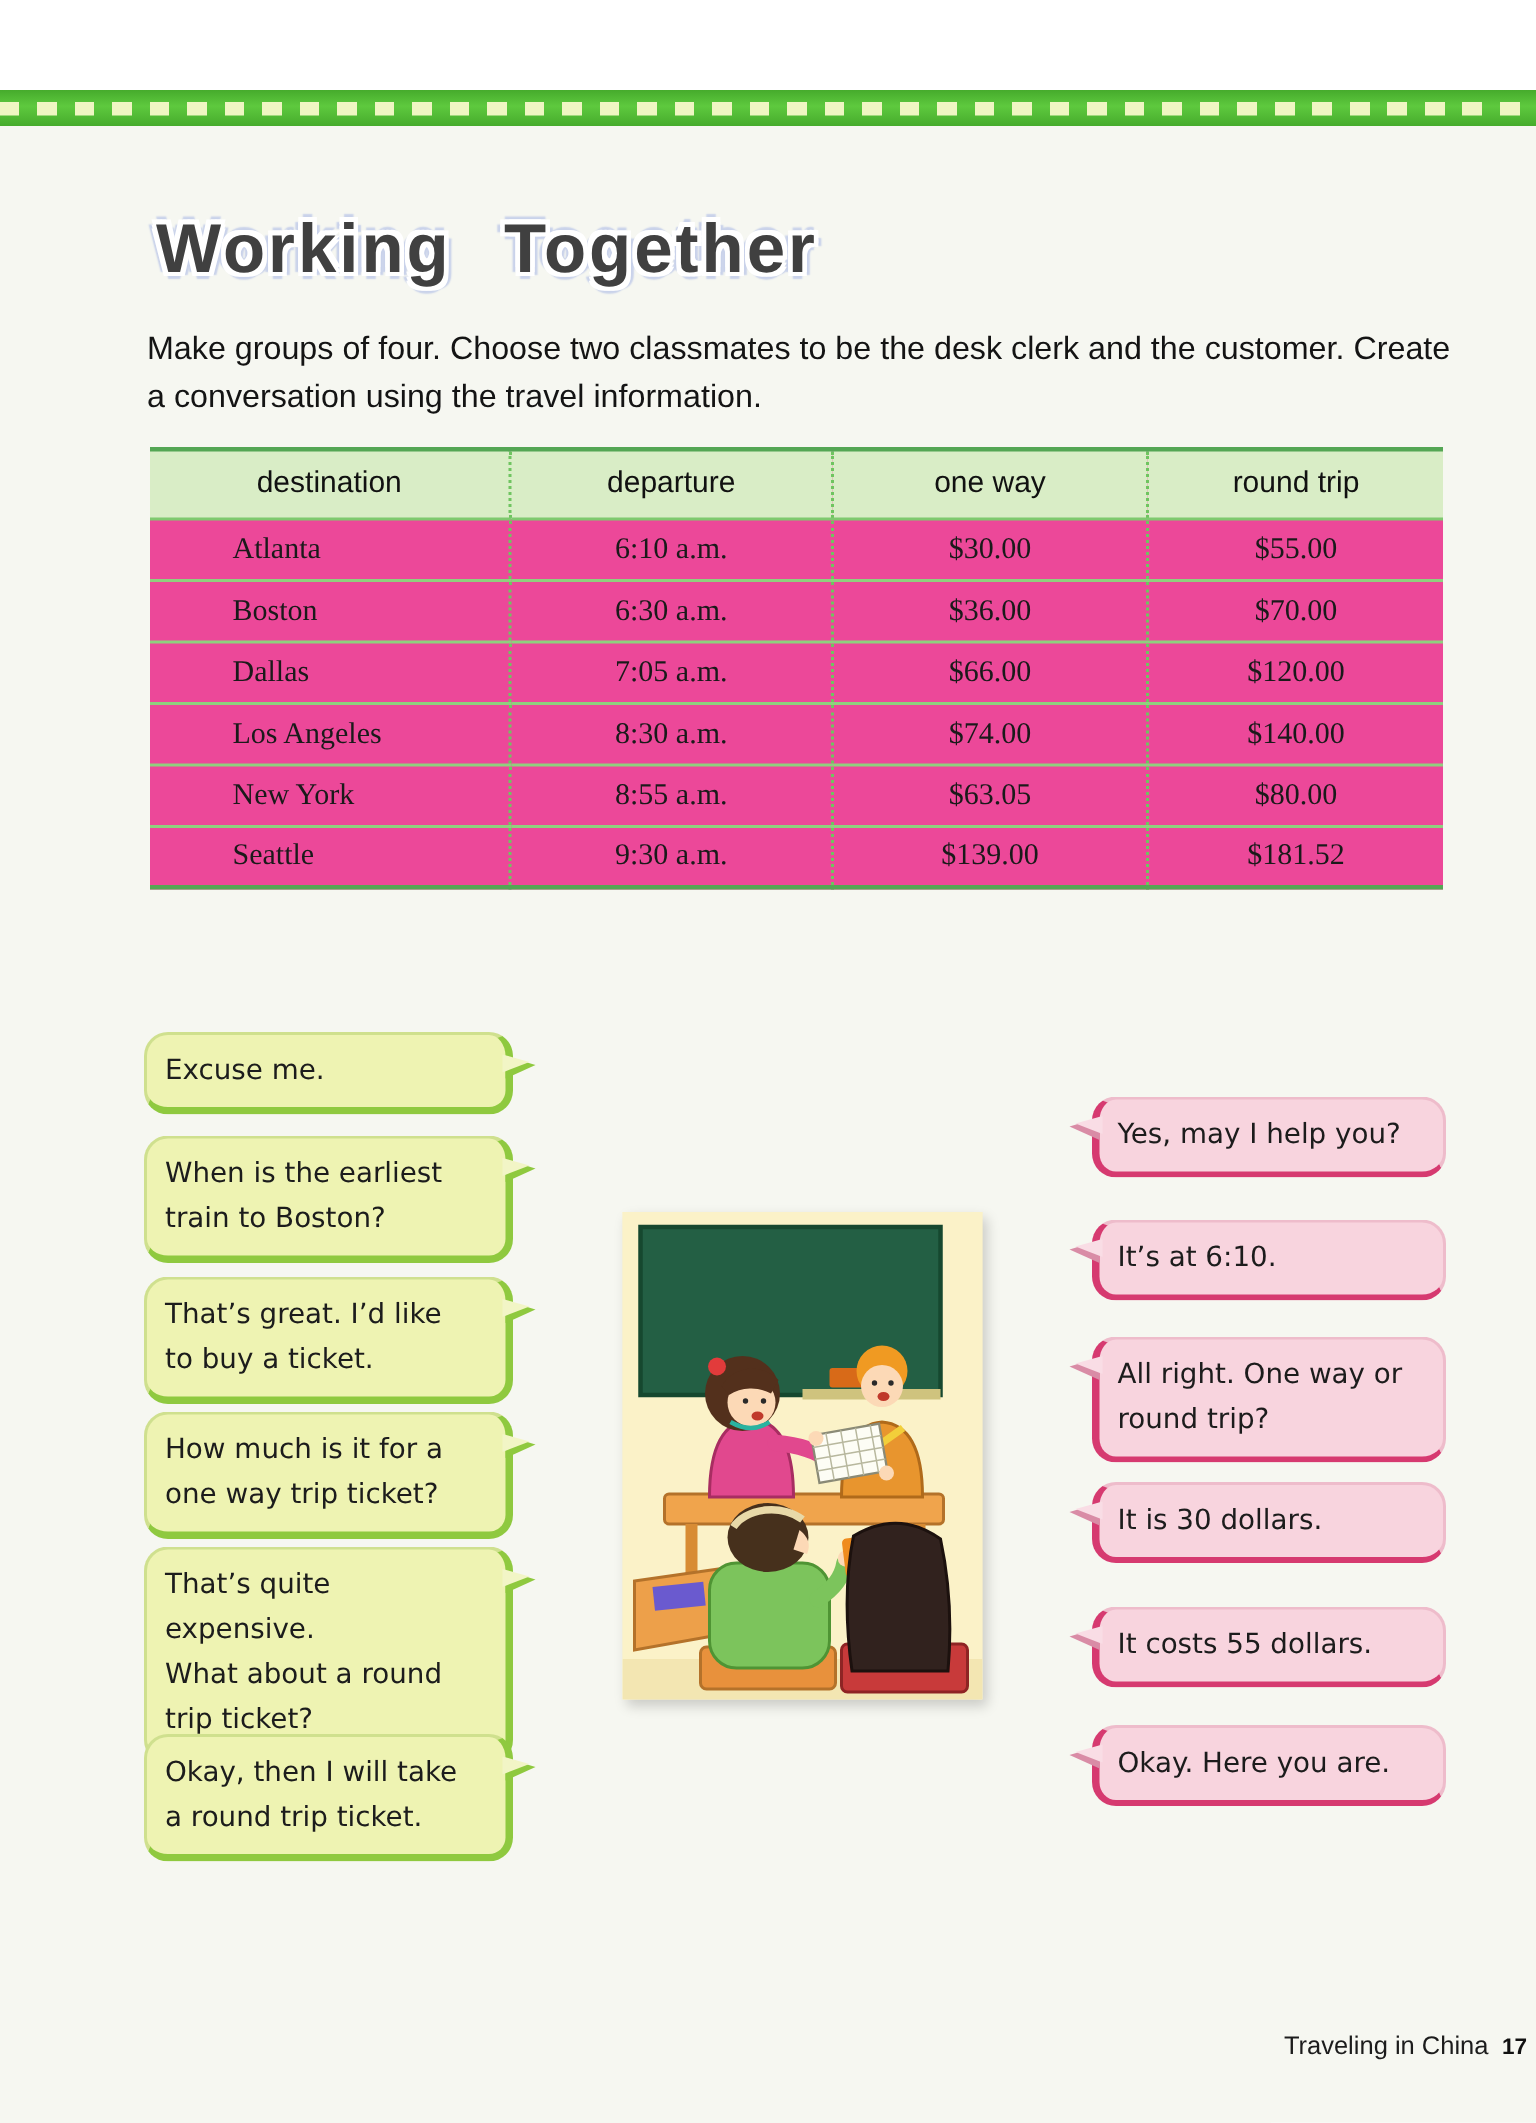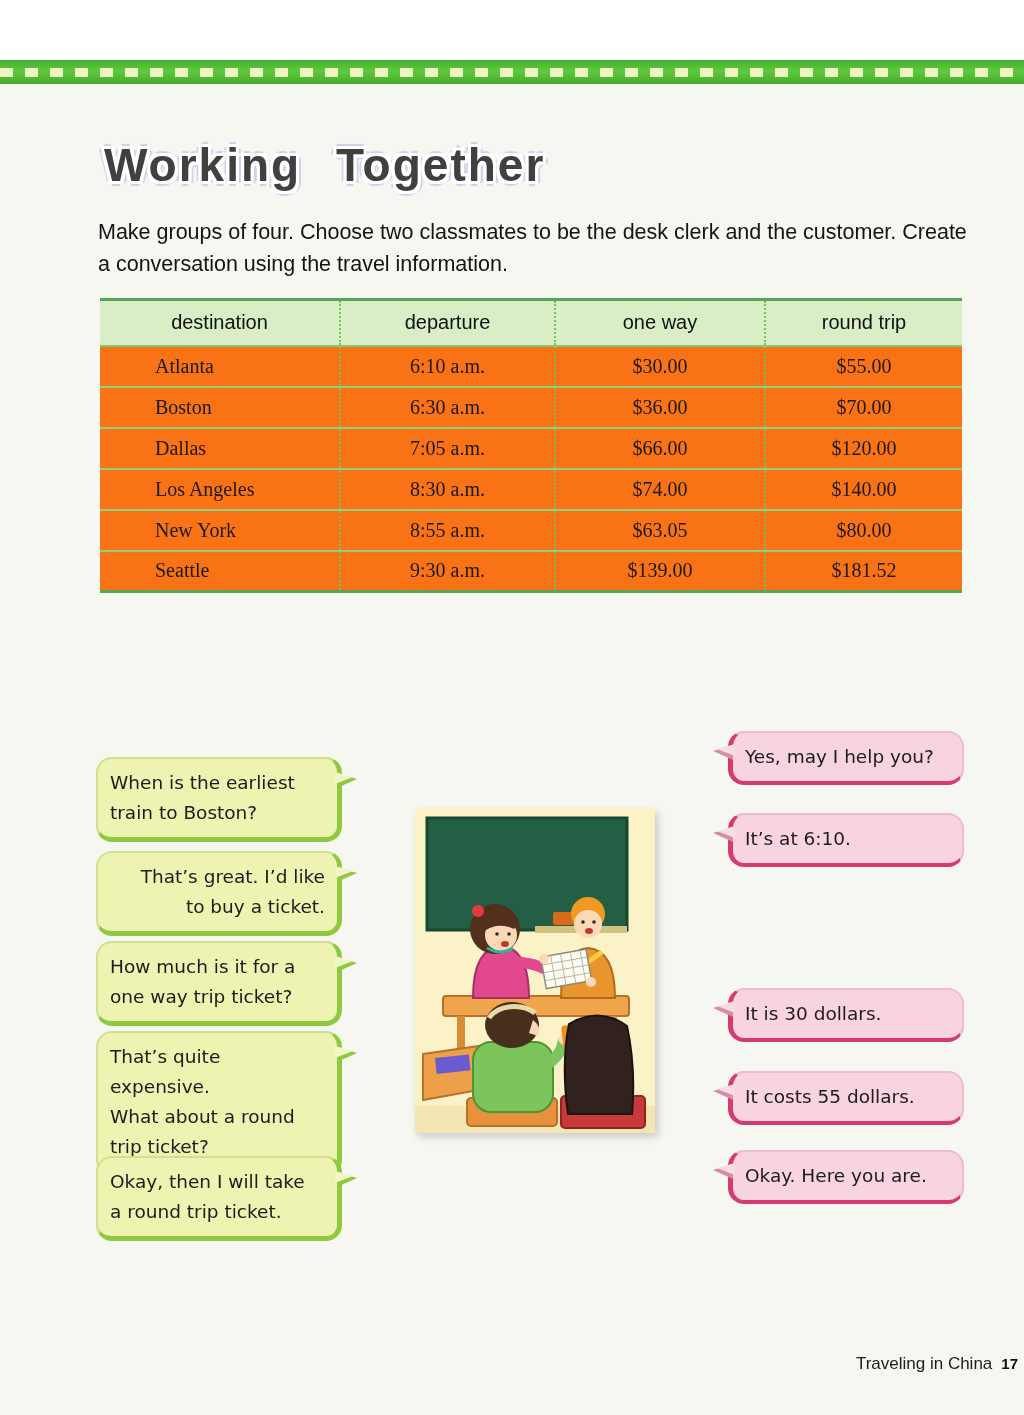"destination" table.travel { background: #f97316 -> #ec4899 }
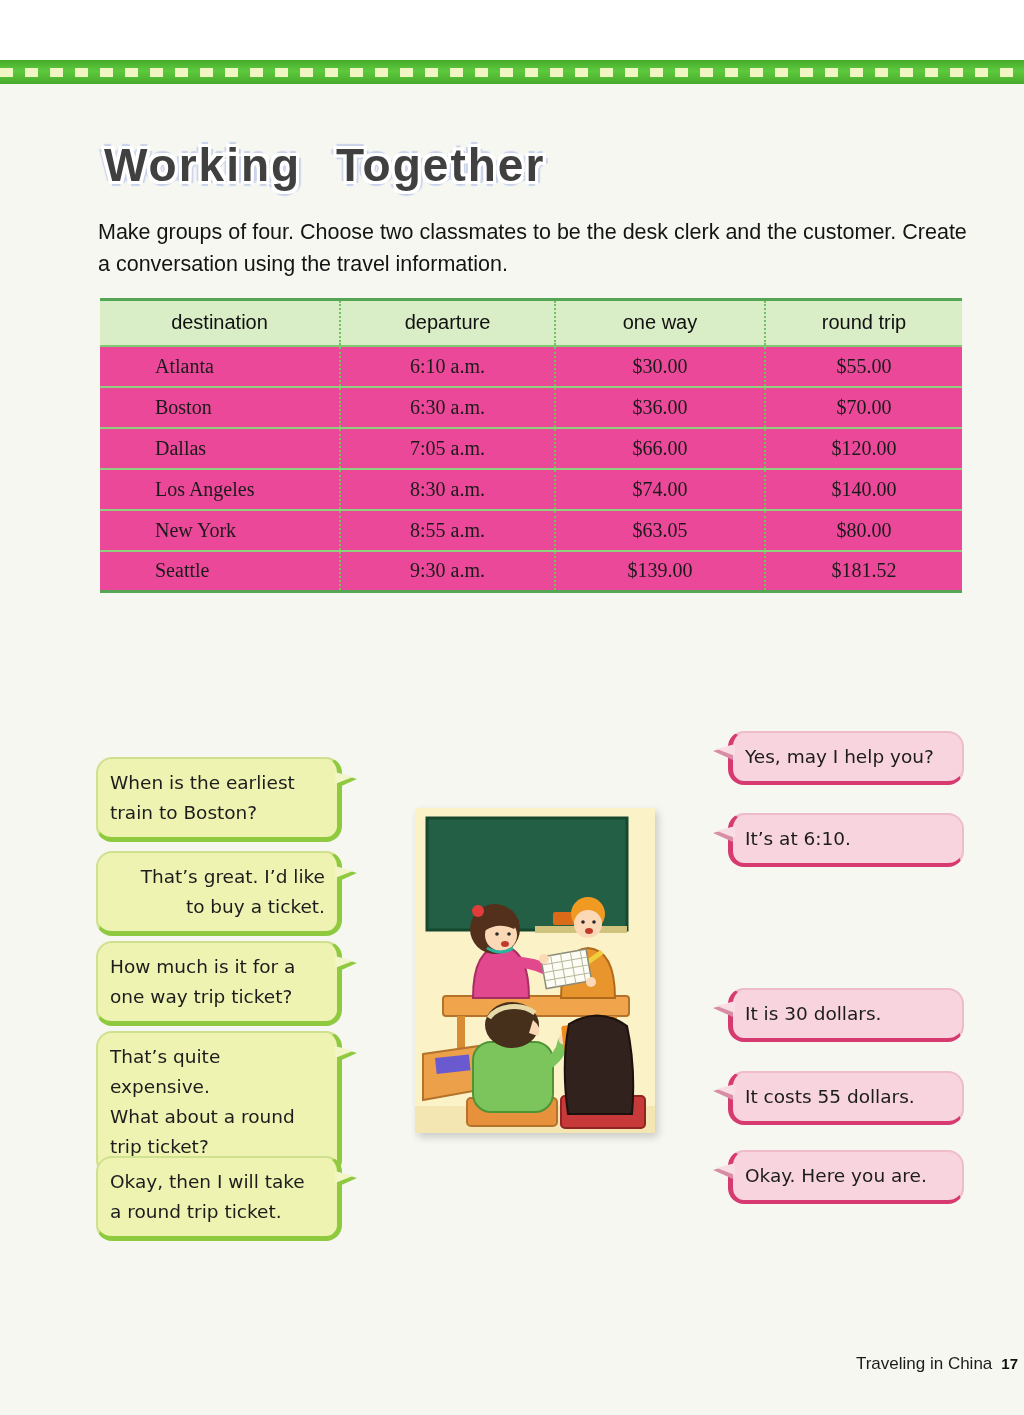"Excuse me." div.bubble { html: none -> <div>Excuse me.</div> }
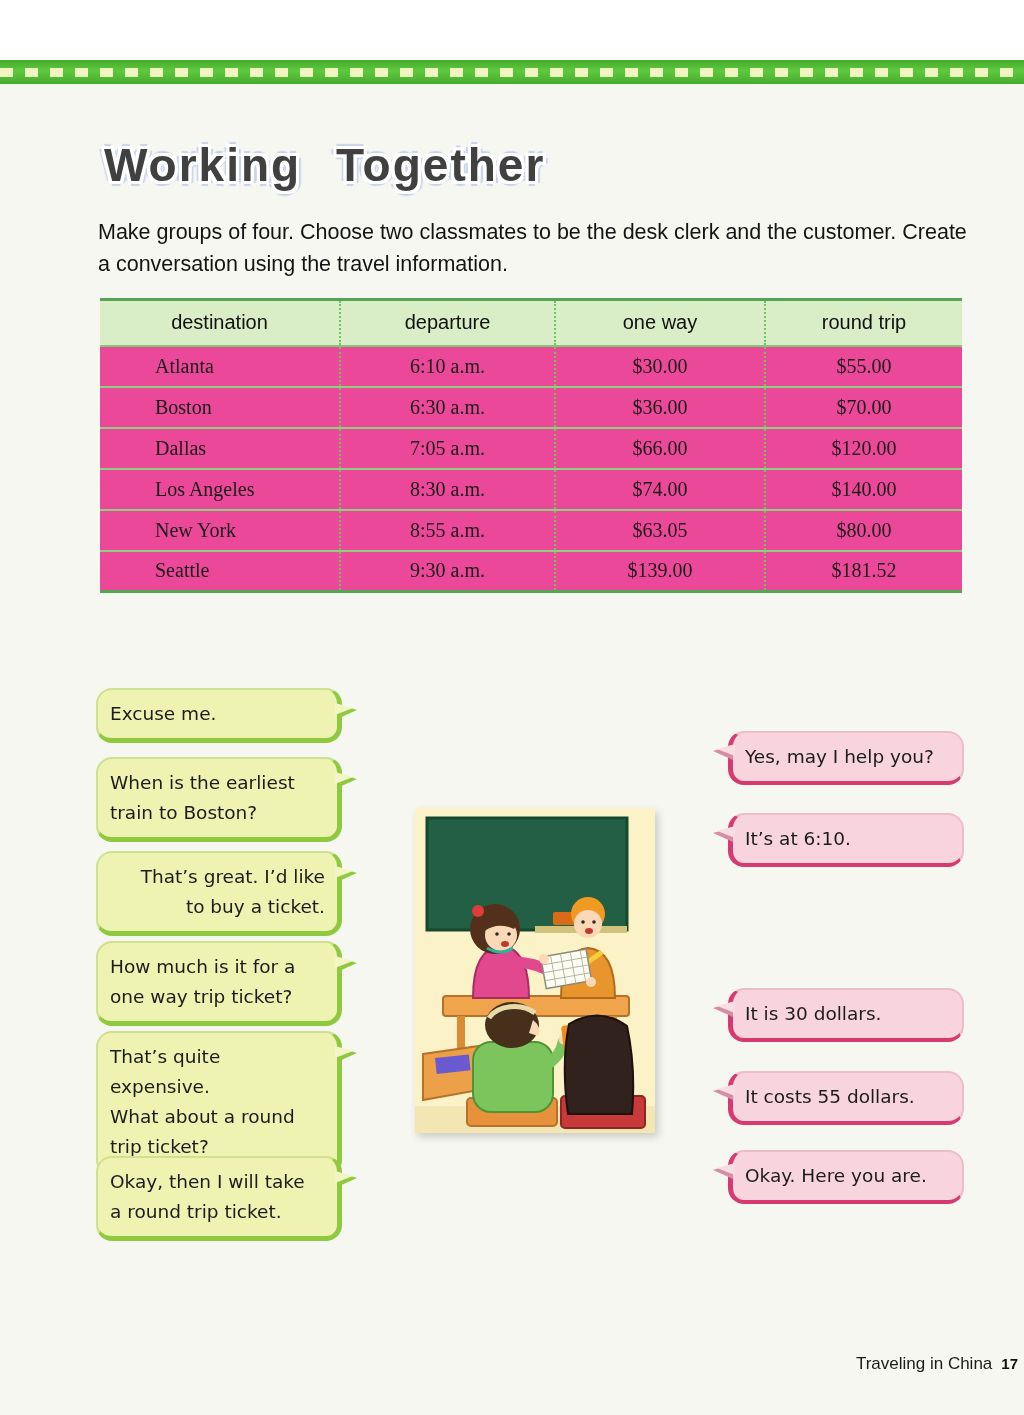"That’s great. I’d like" .g3 { text-align: right -> none }
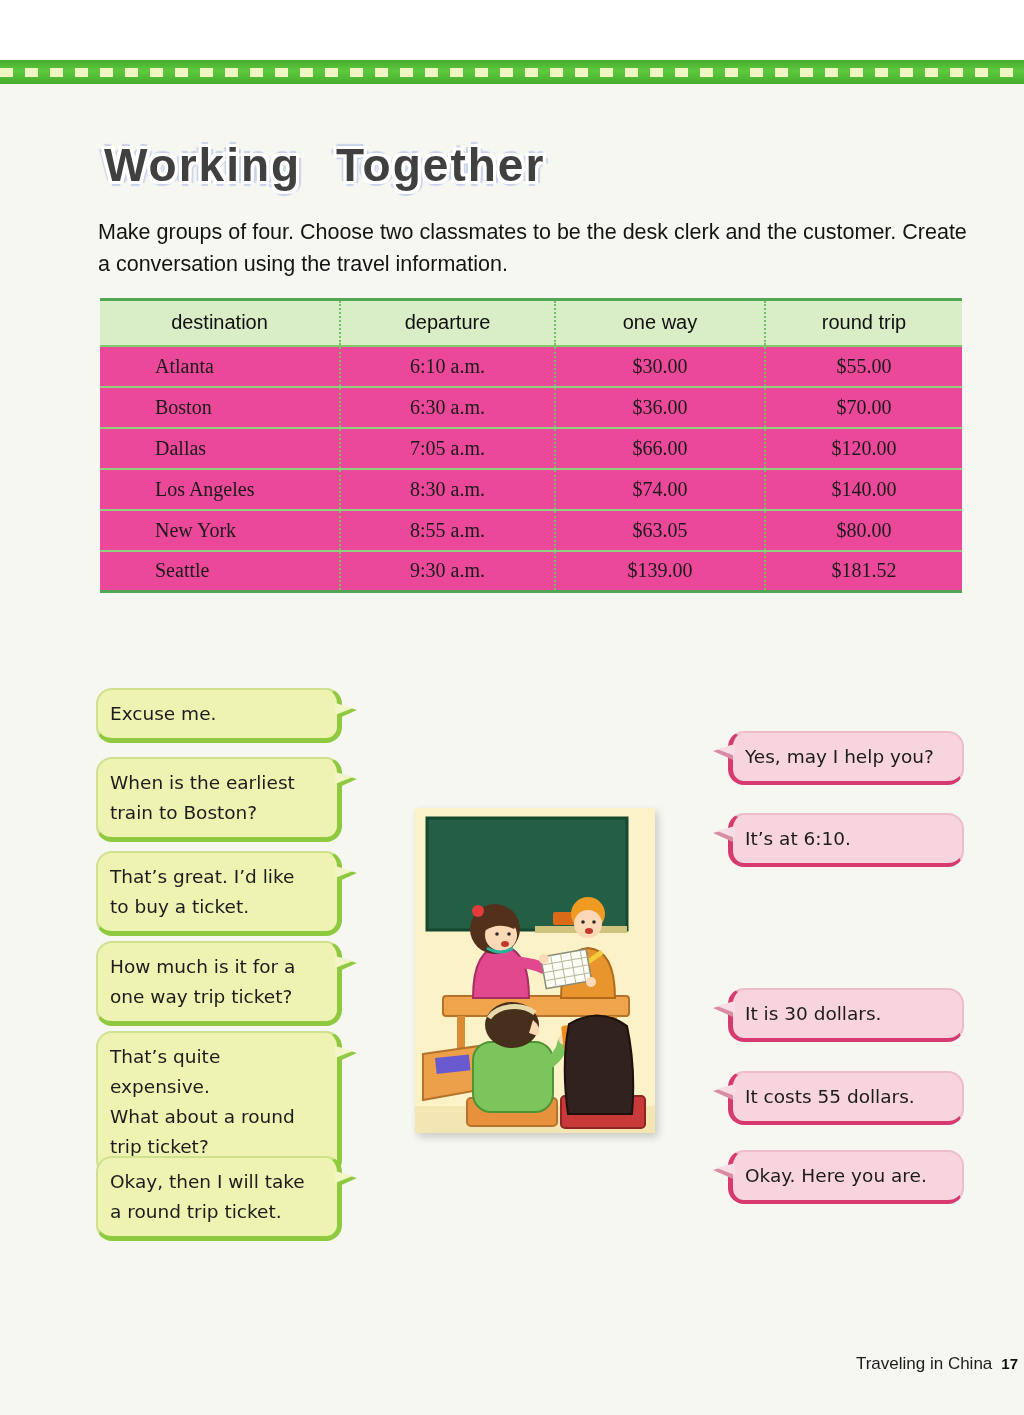"All right. One way or" div.bubble { html: none -> <div>All right. One way or round trip?</div> }
